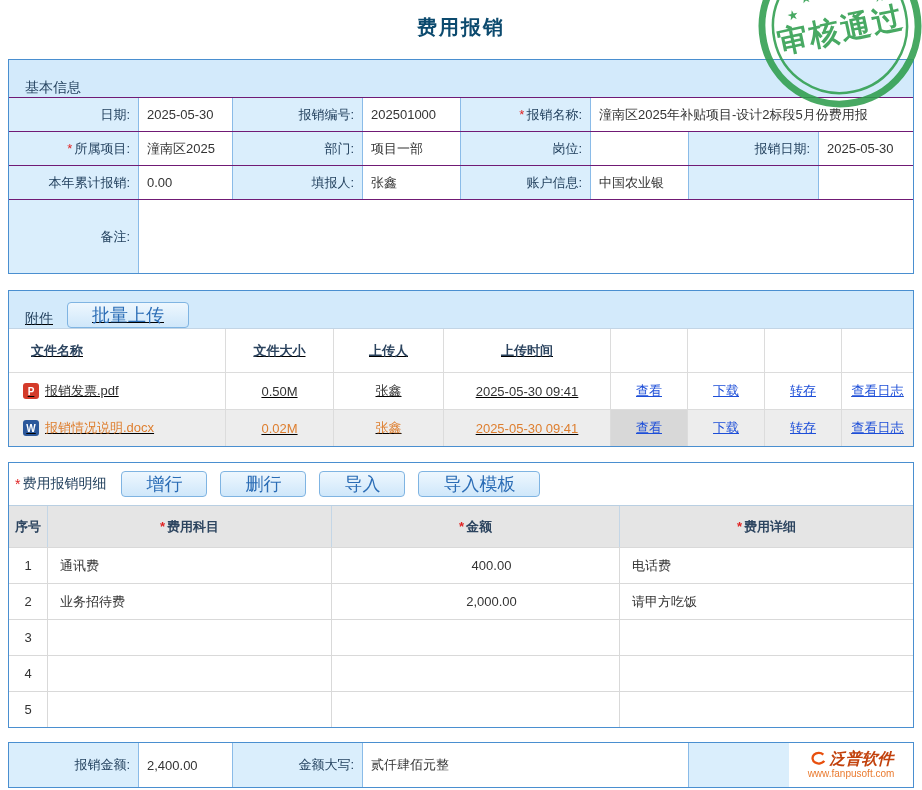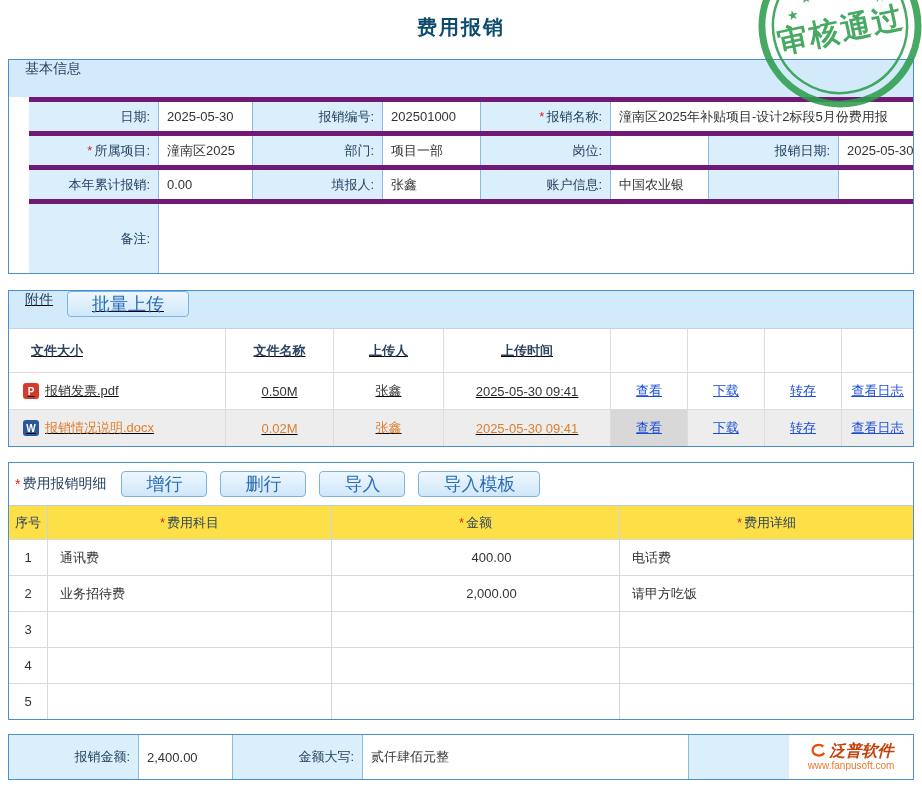"基本信息" .panel-head { align-items: flex-start -> flex-end }
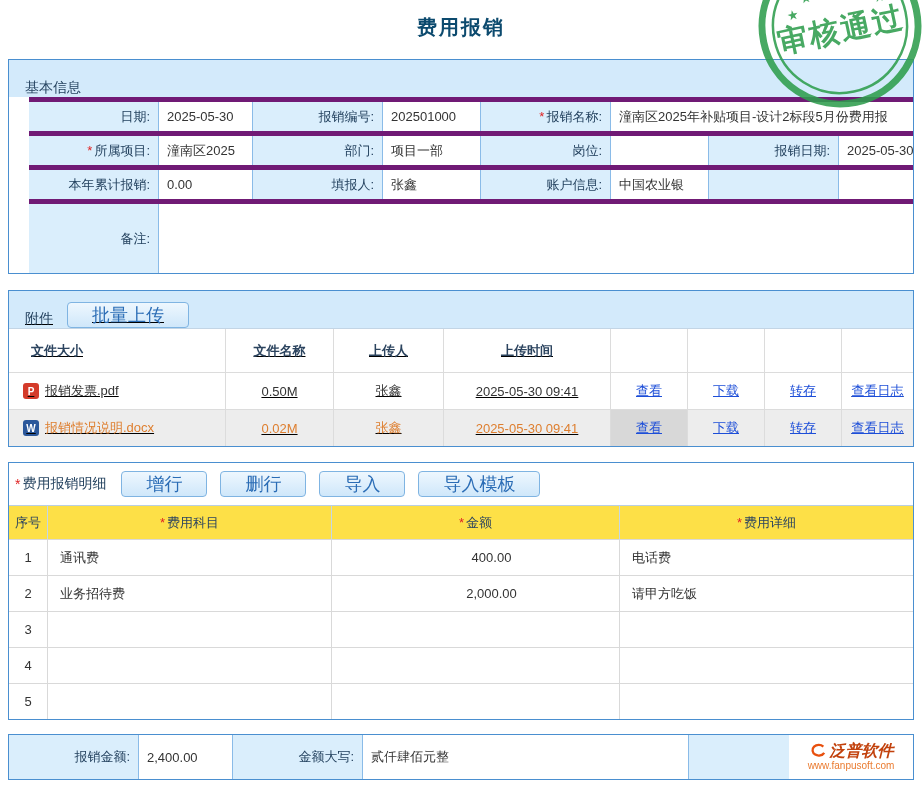"日期:" .bi-row { border-top: 5px solid #701a75 -> 1px solid #701a75; margin-left: 20px -> none }
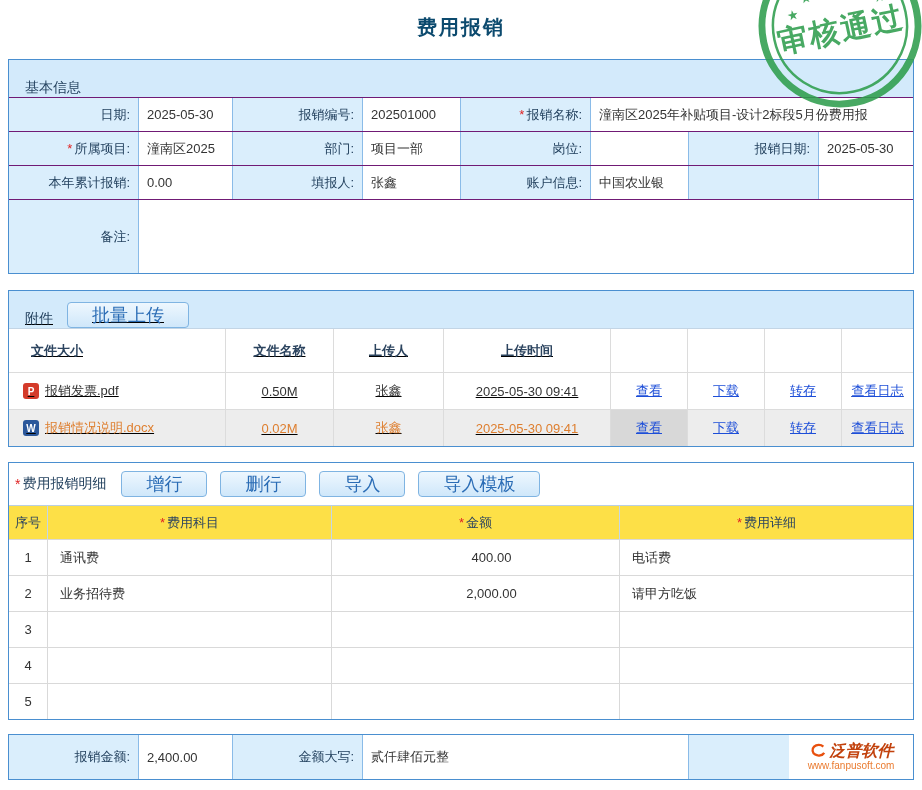"文件大小" div { order: before "文件名称" -> after "文件名称" }
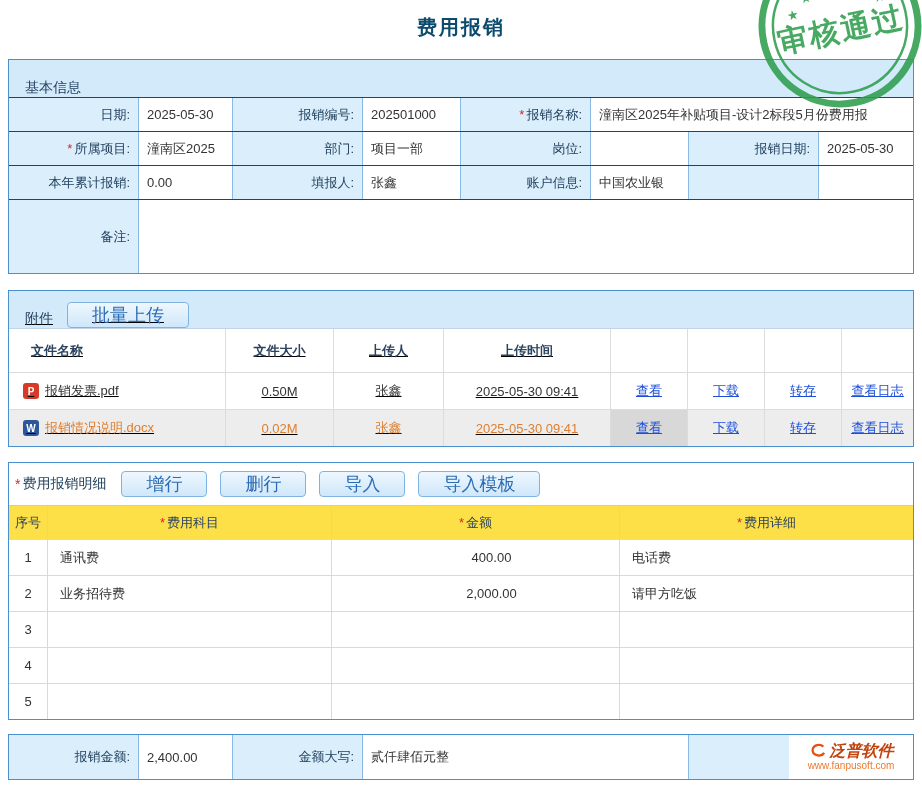"序号" .det-grid-head { background: #fde047 -> #e5e5e5; font-weight: normal -> bold; height: 34px -> 42px }
